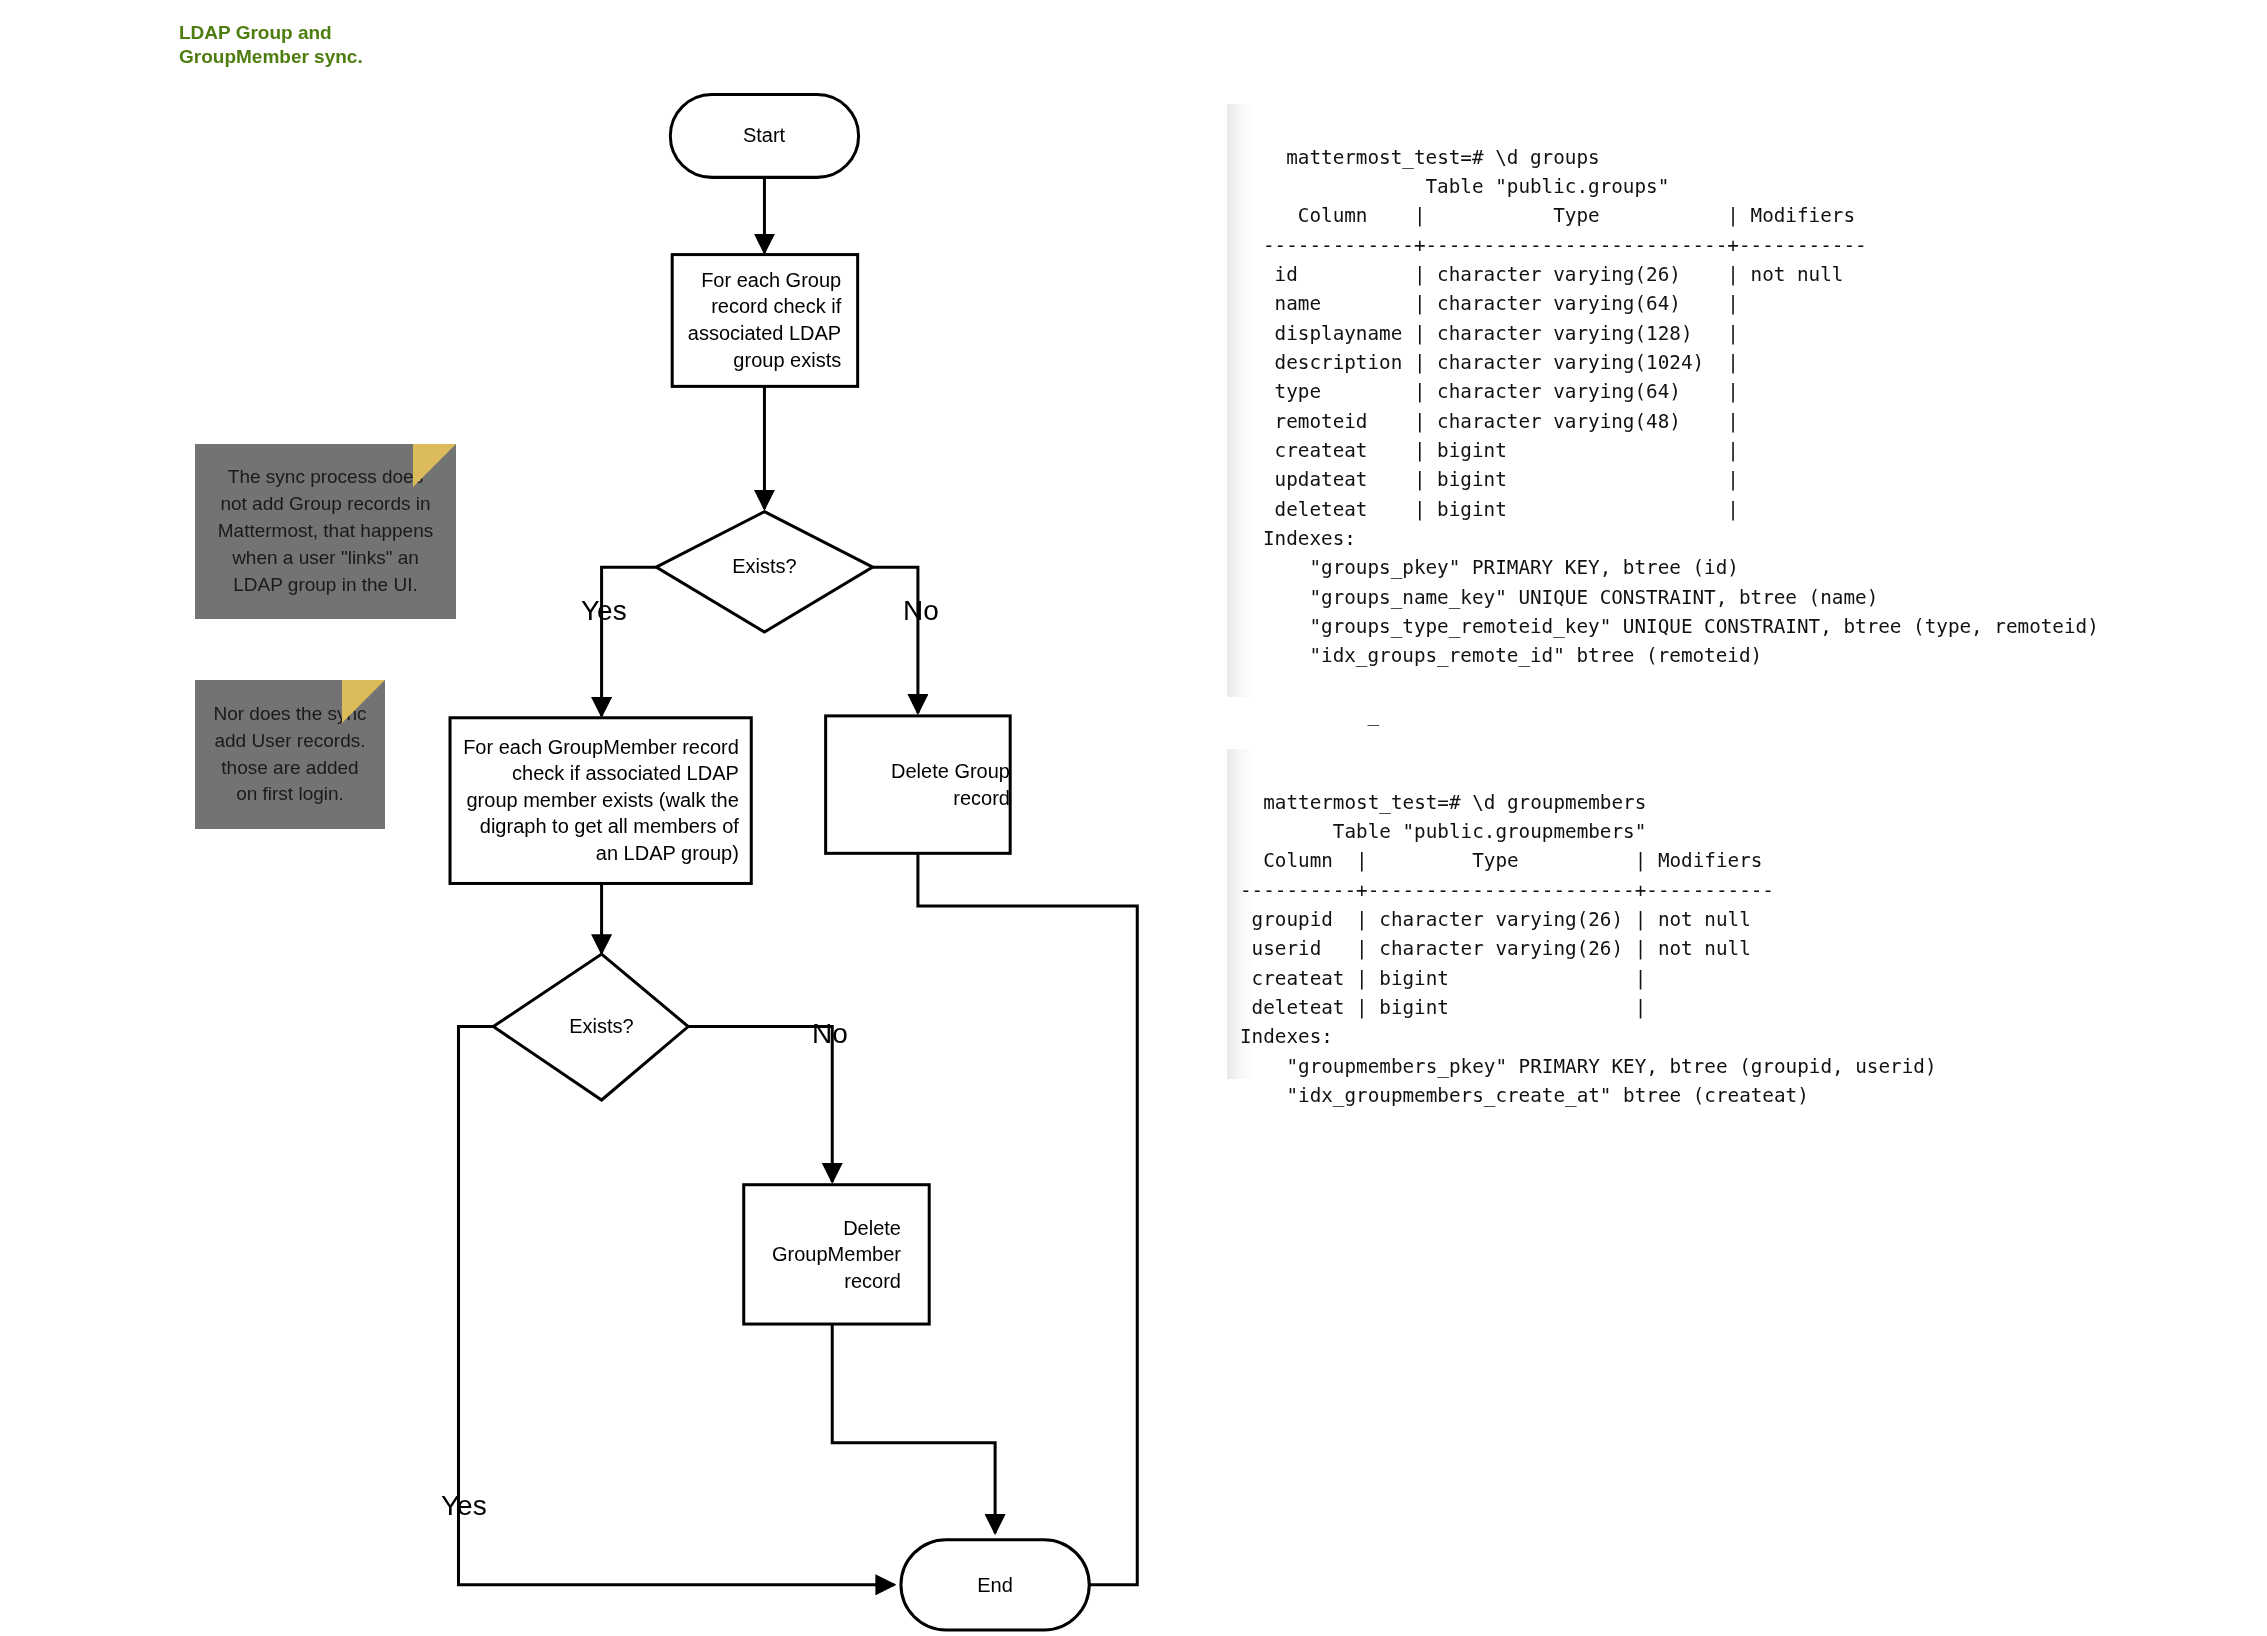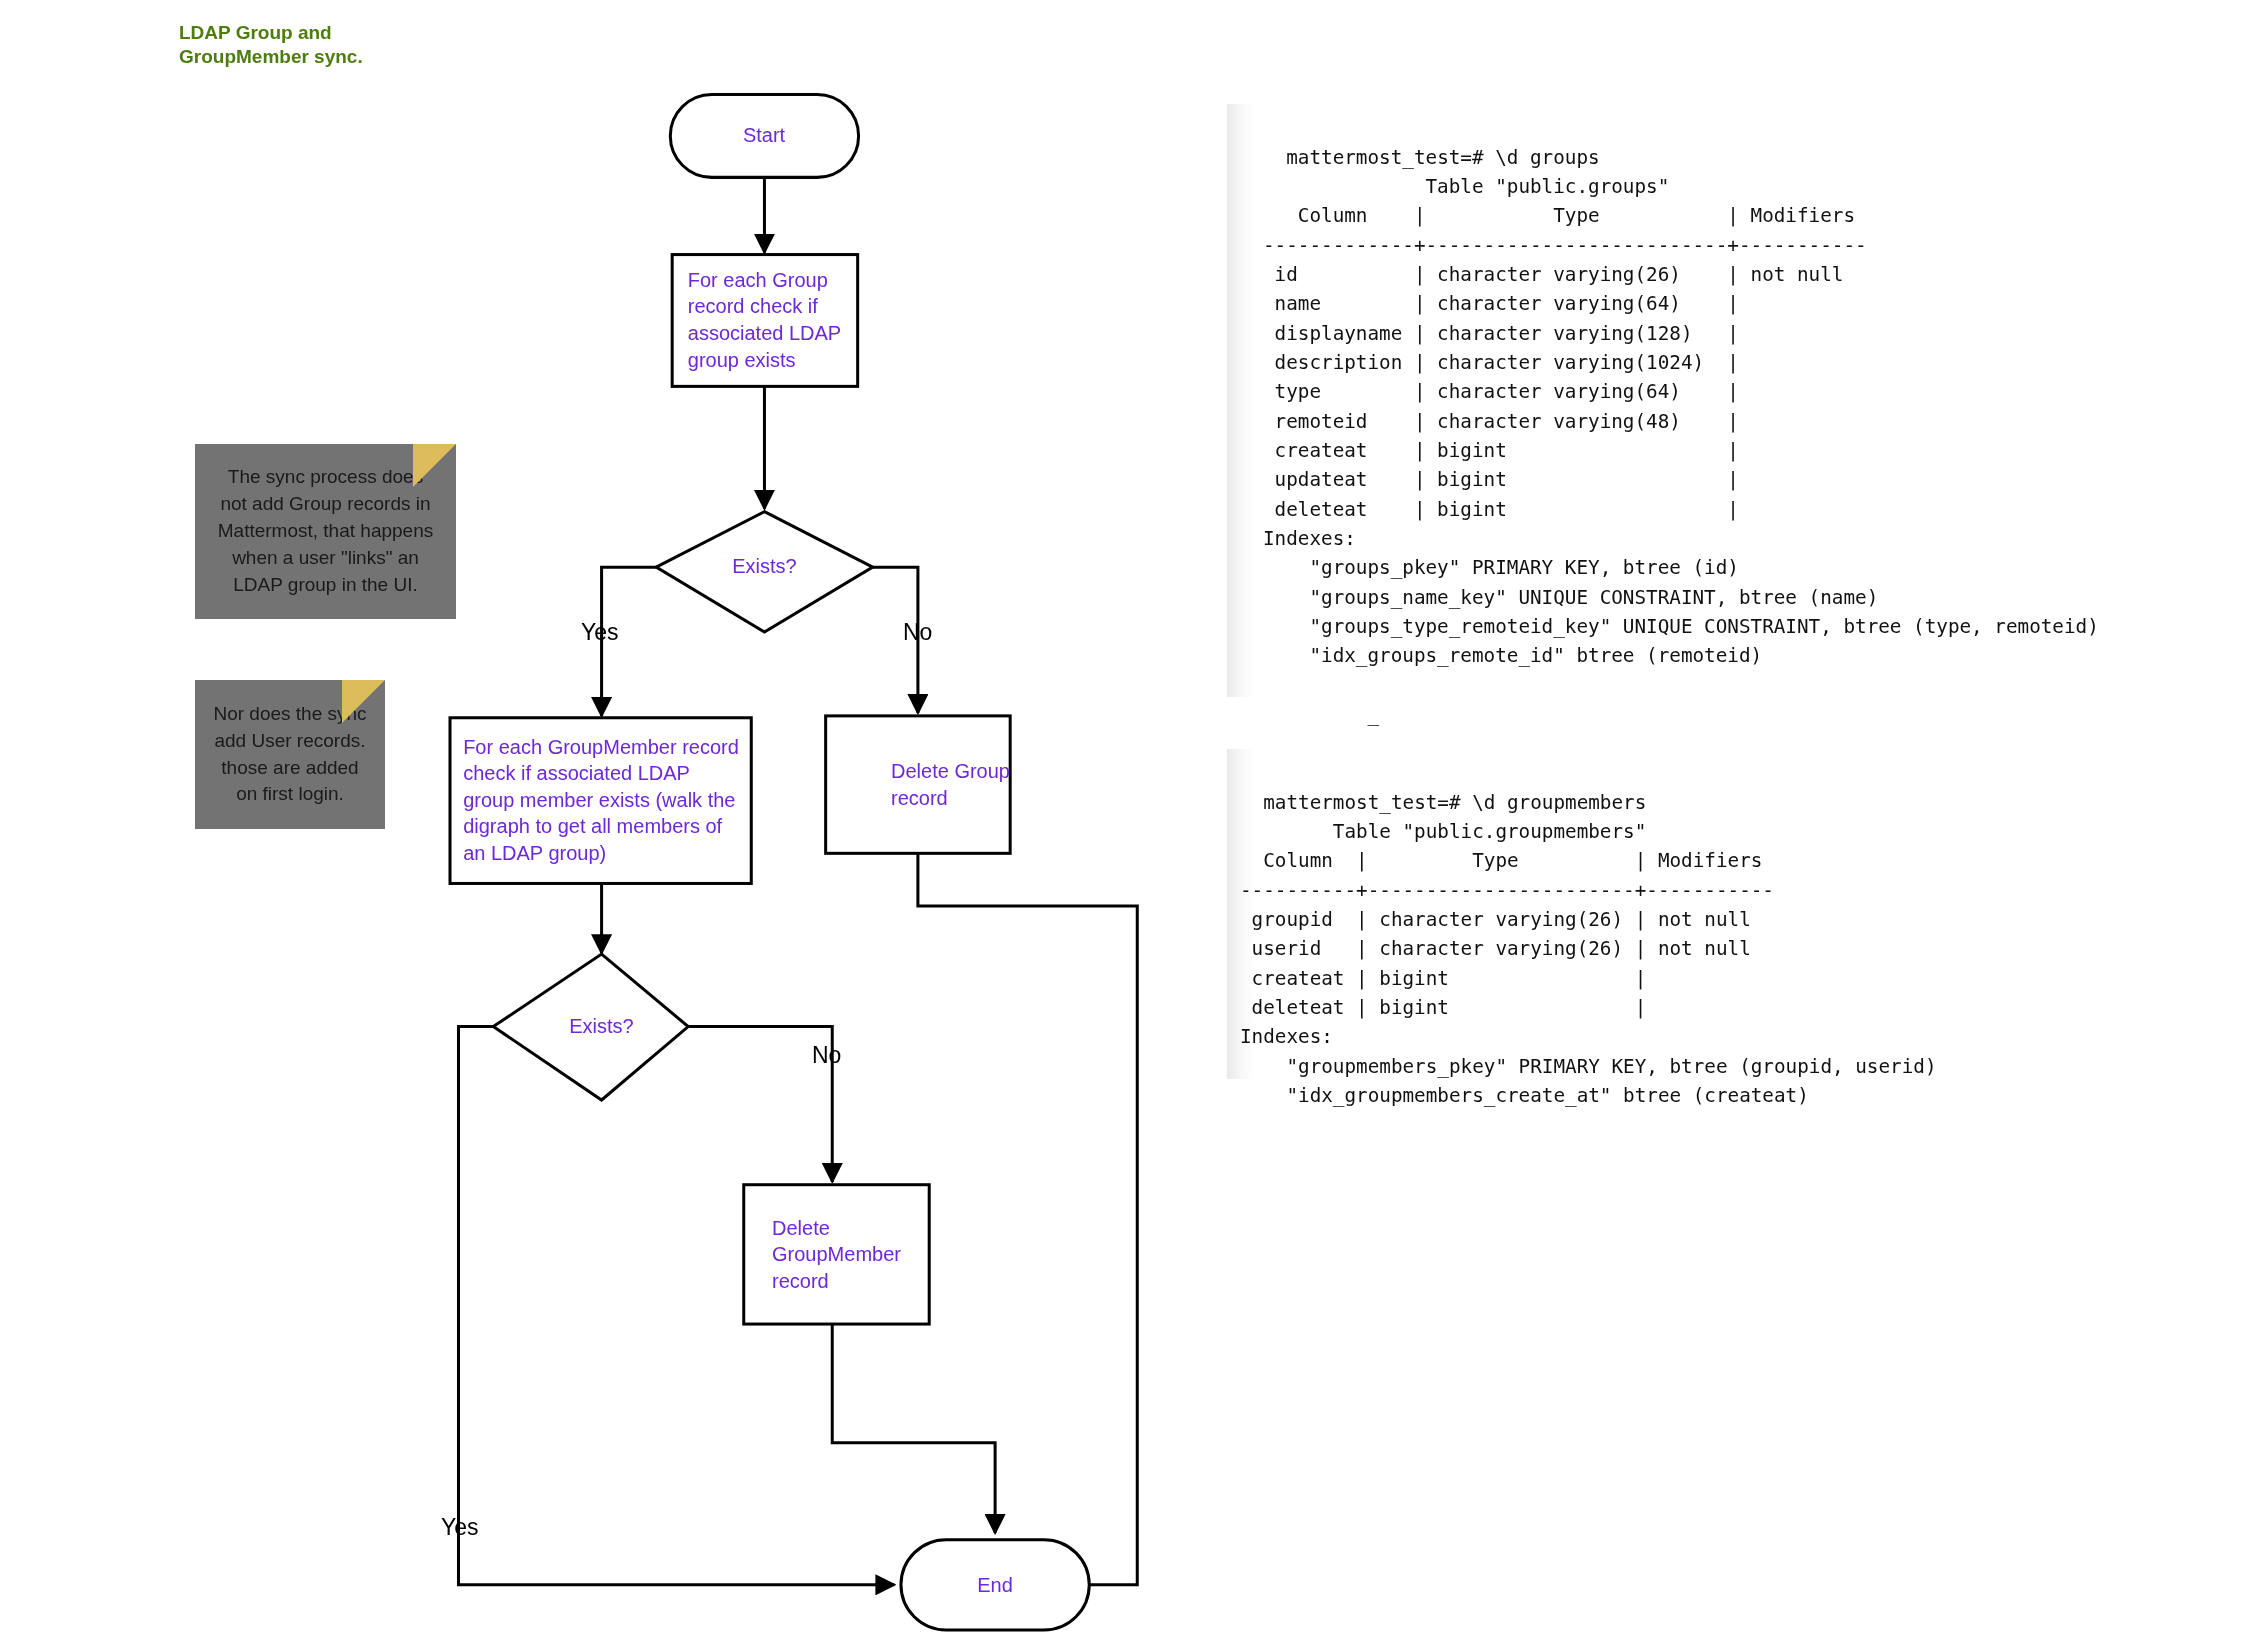"Start" .node-label { color: #6d28d9 -> #000000; text-align: left -> right }
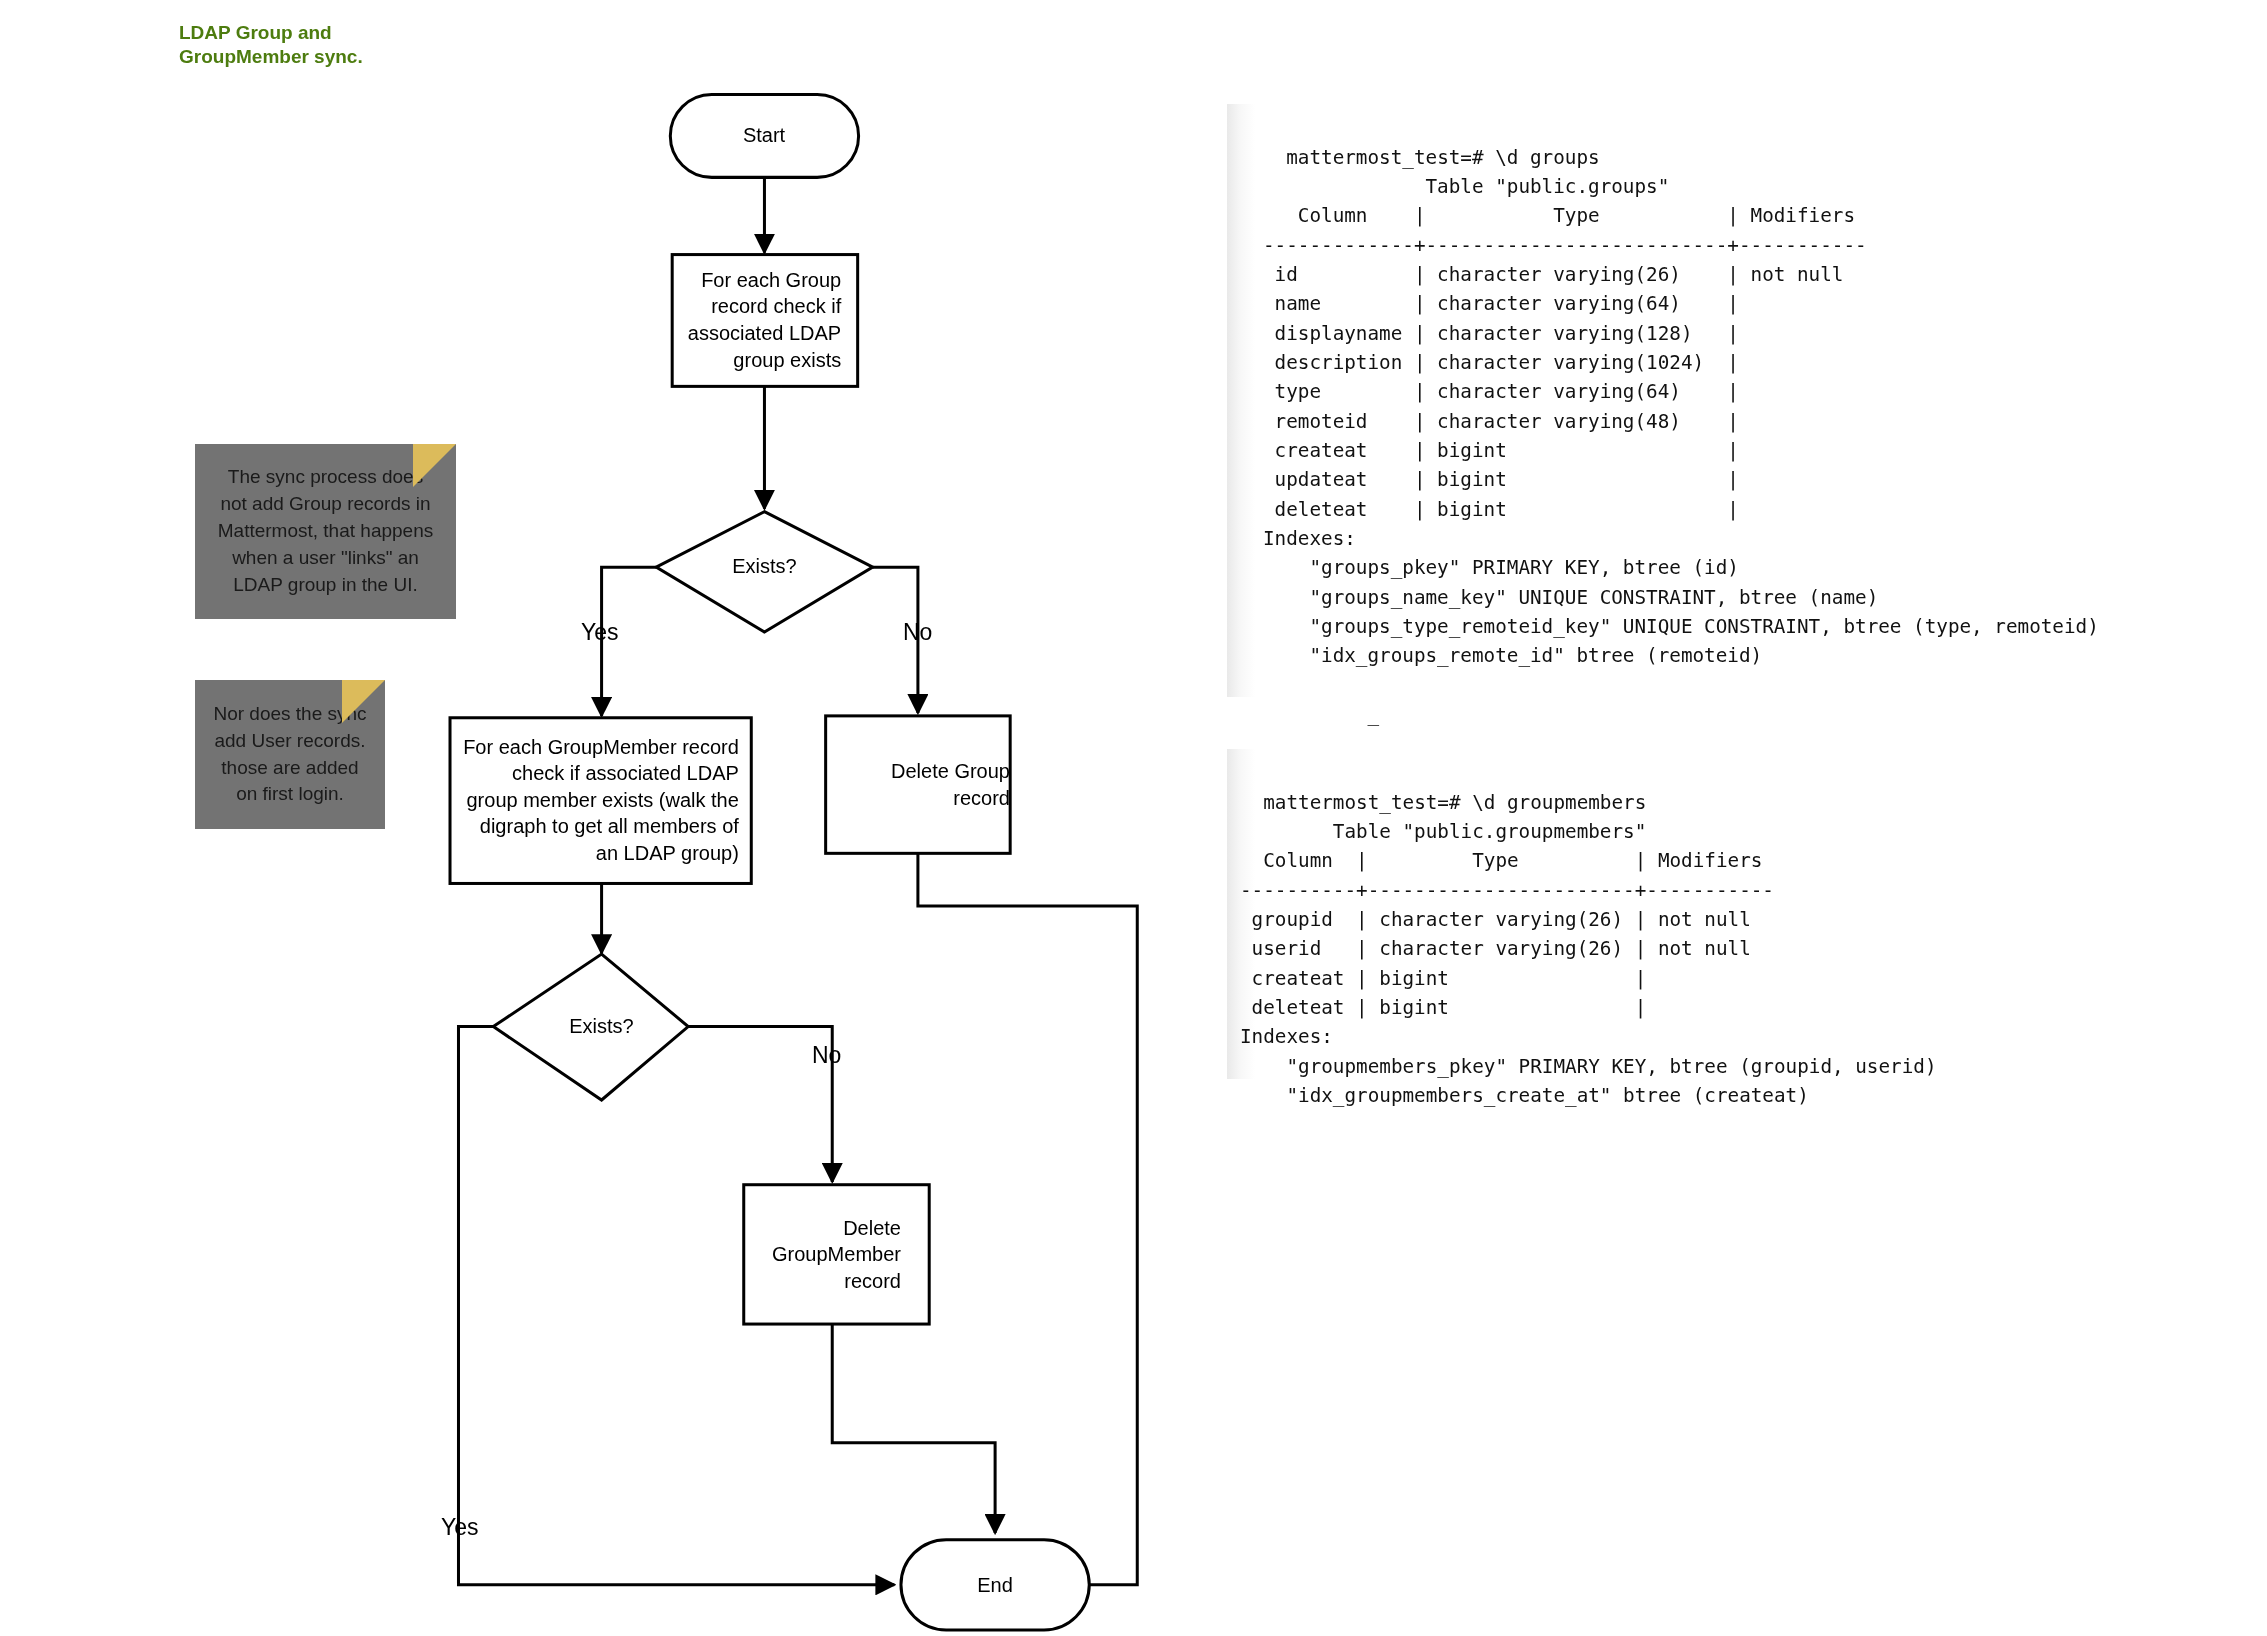"Yes" .edge-label { font-size: 23px -> 28px; margin-top: 24px -> none }
